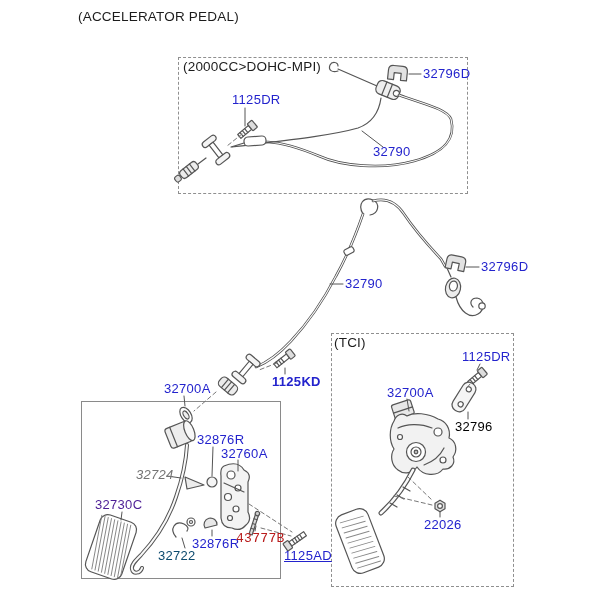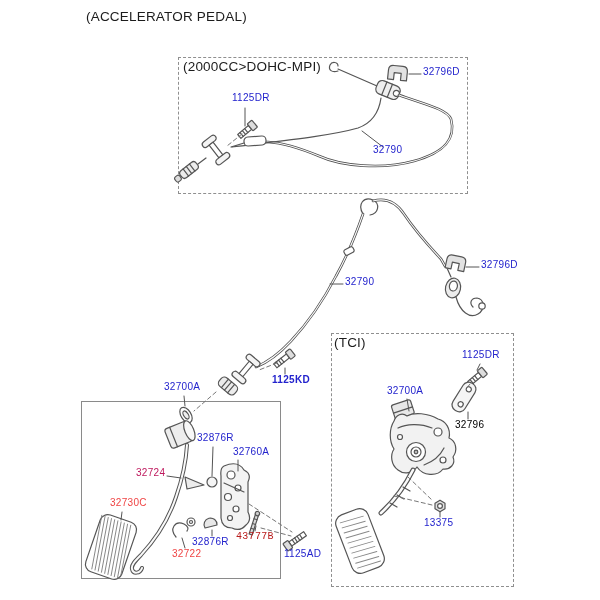"(ACCELERATOR PEDAL)" div.caption { left: 86px -> 78px }
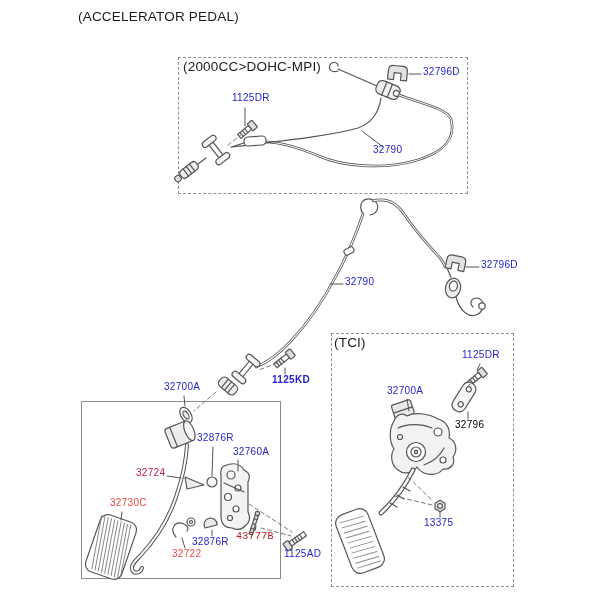"32796D" .callout { font-size: 10px -> 13px }
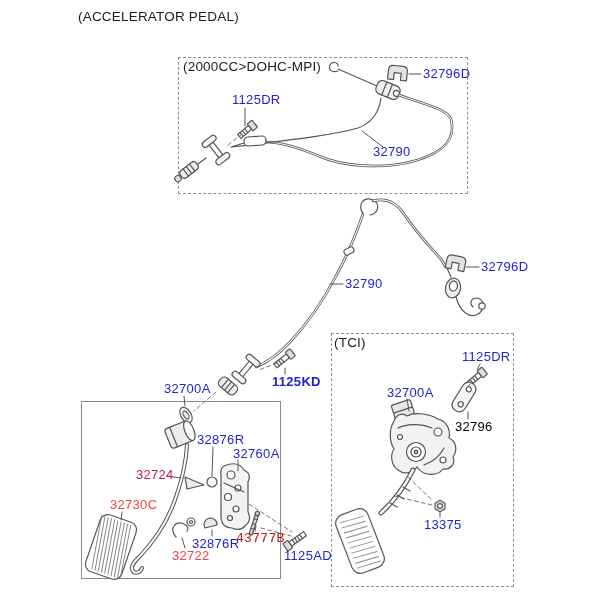"32760A" div.callout { margin-left: 12px -> none }
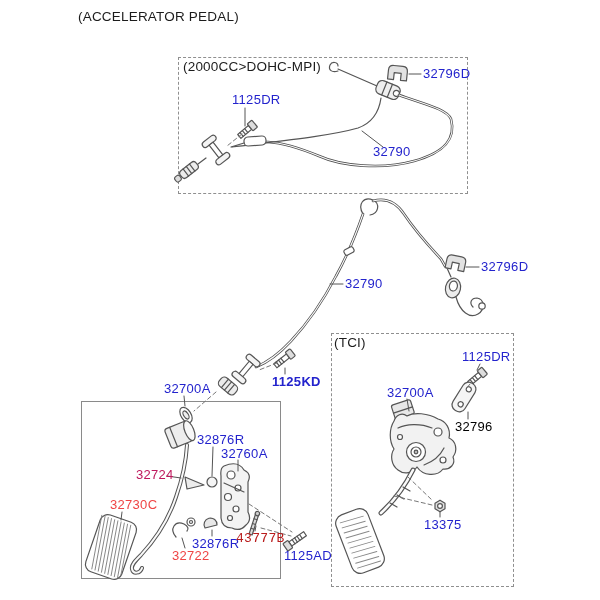"32724" div.callout { color: #be185d -> #737373; font-style: none -> italic }
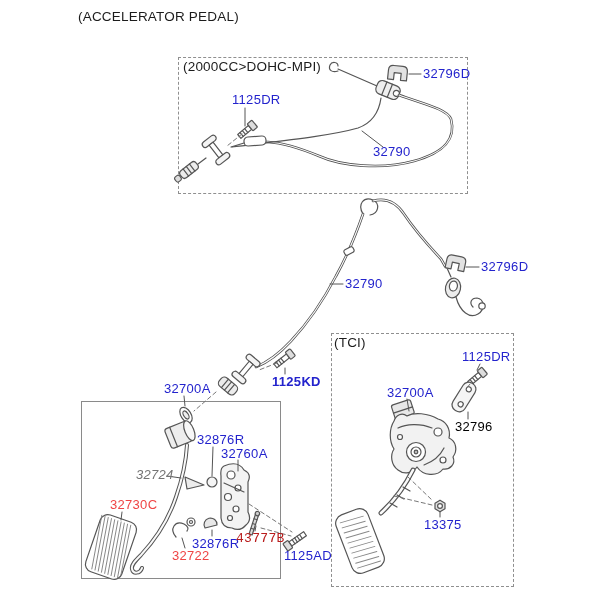"32730C" div.callout { color: #ef4444 -> #4c1d95; left: 110px -> 95px }
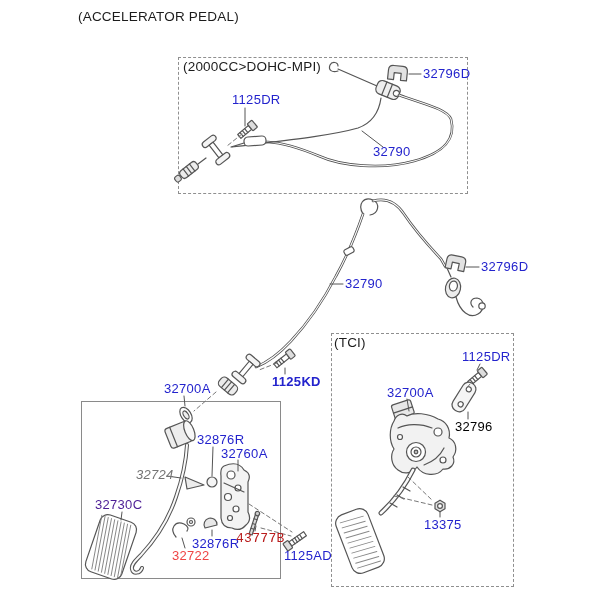"13375" div.callout { text: 13375 -> 22026 }
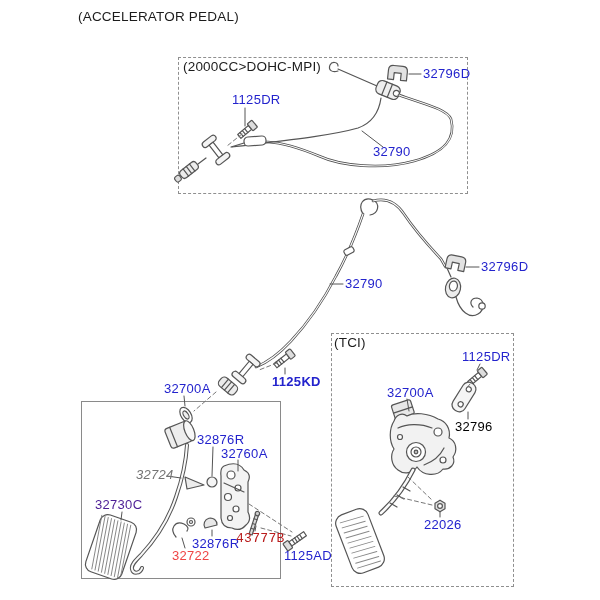"32722" div.callout { color: #ef4444 -> #0c4a6e; left: 172px -> 158px }
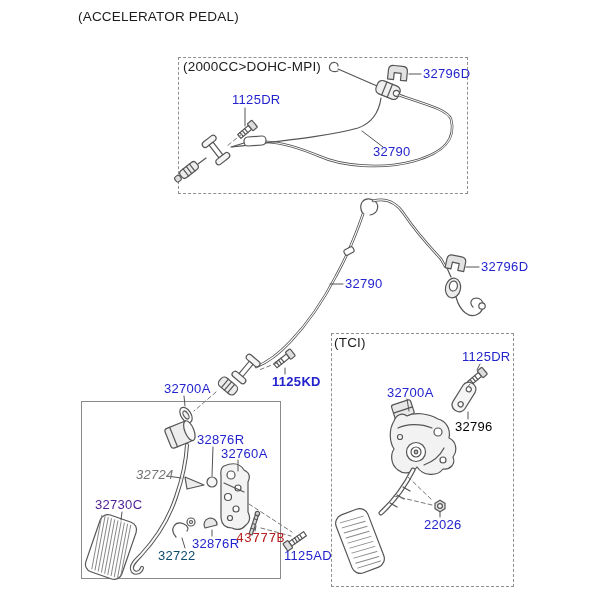"1125AD" div.callout { text-decoration: none -> underline }
